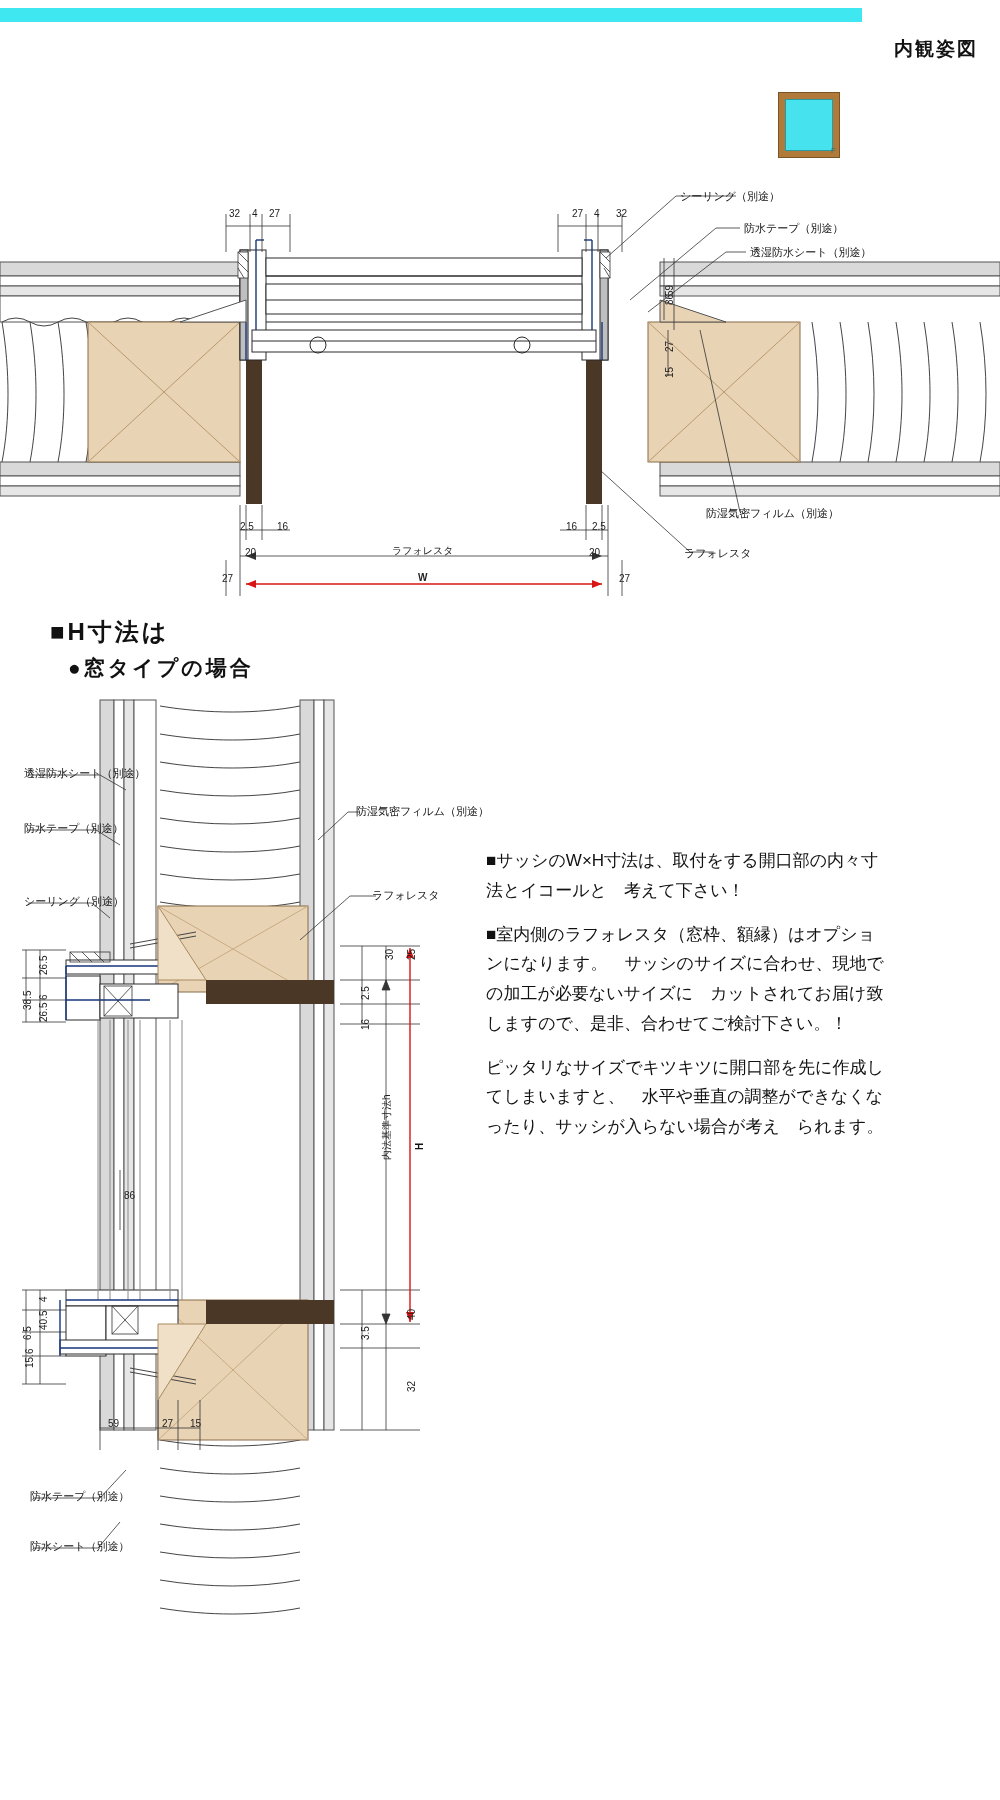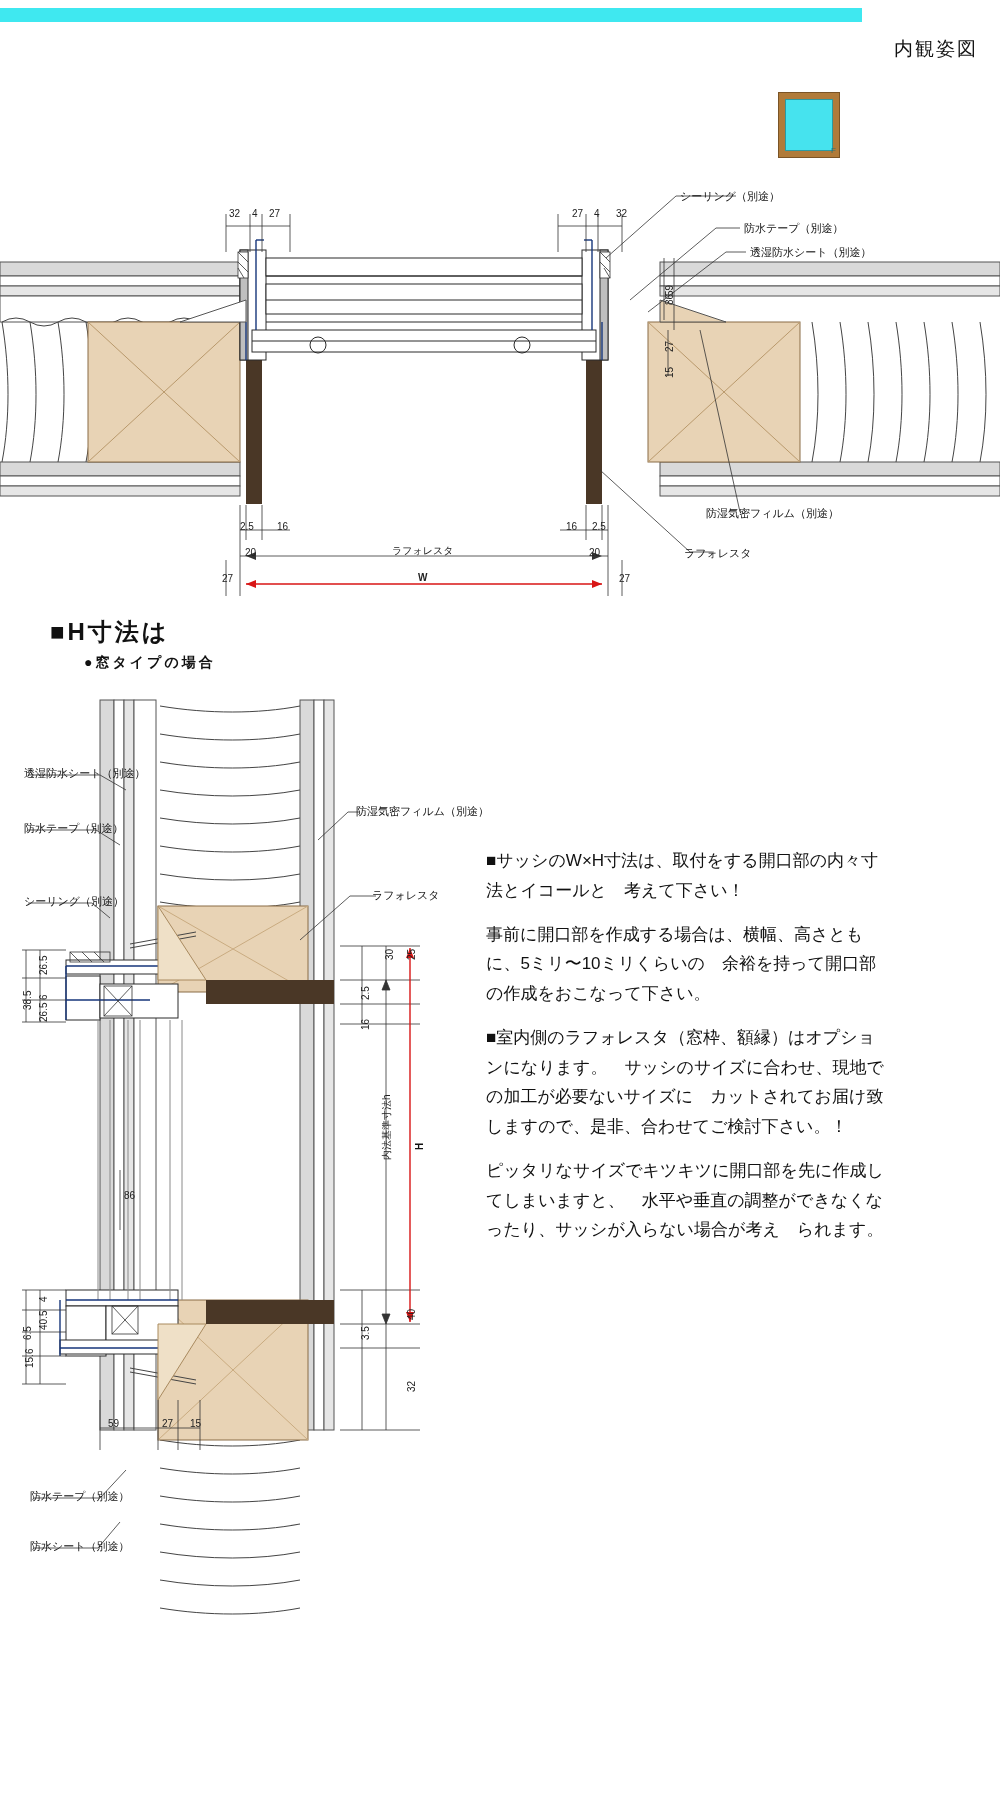"内観姿図" .title-ja { font-weight: normal -> bold }
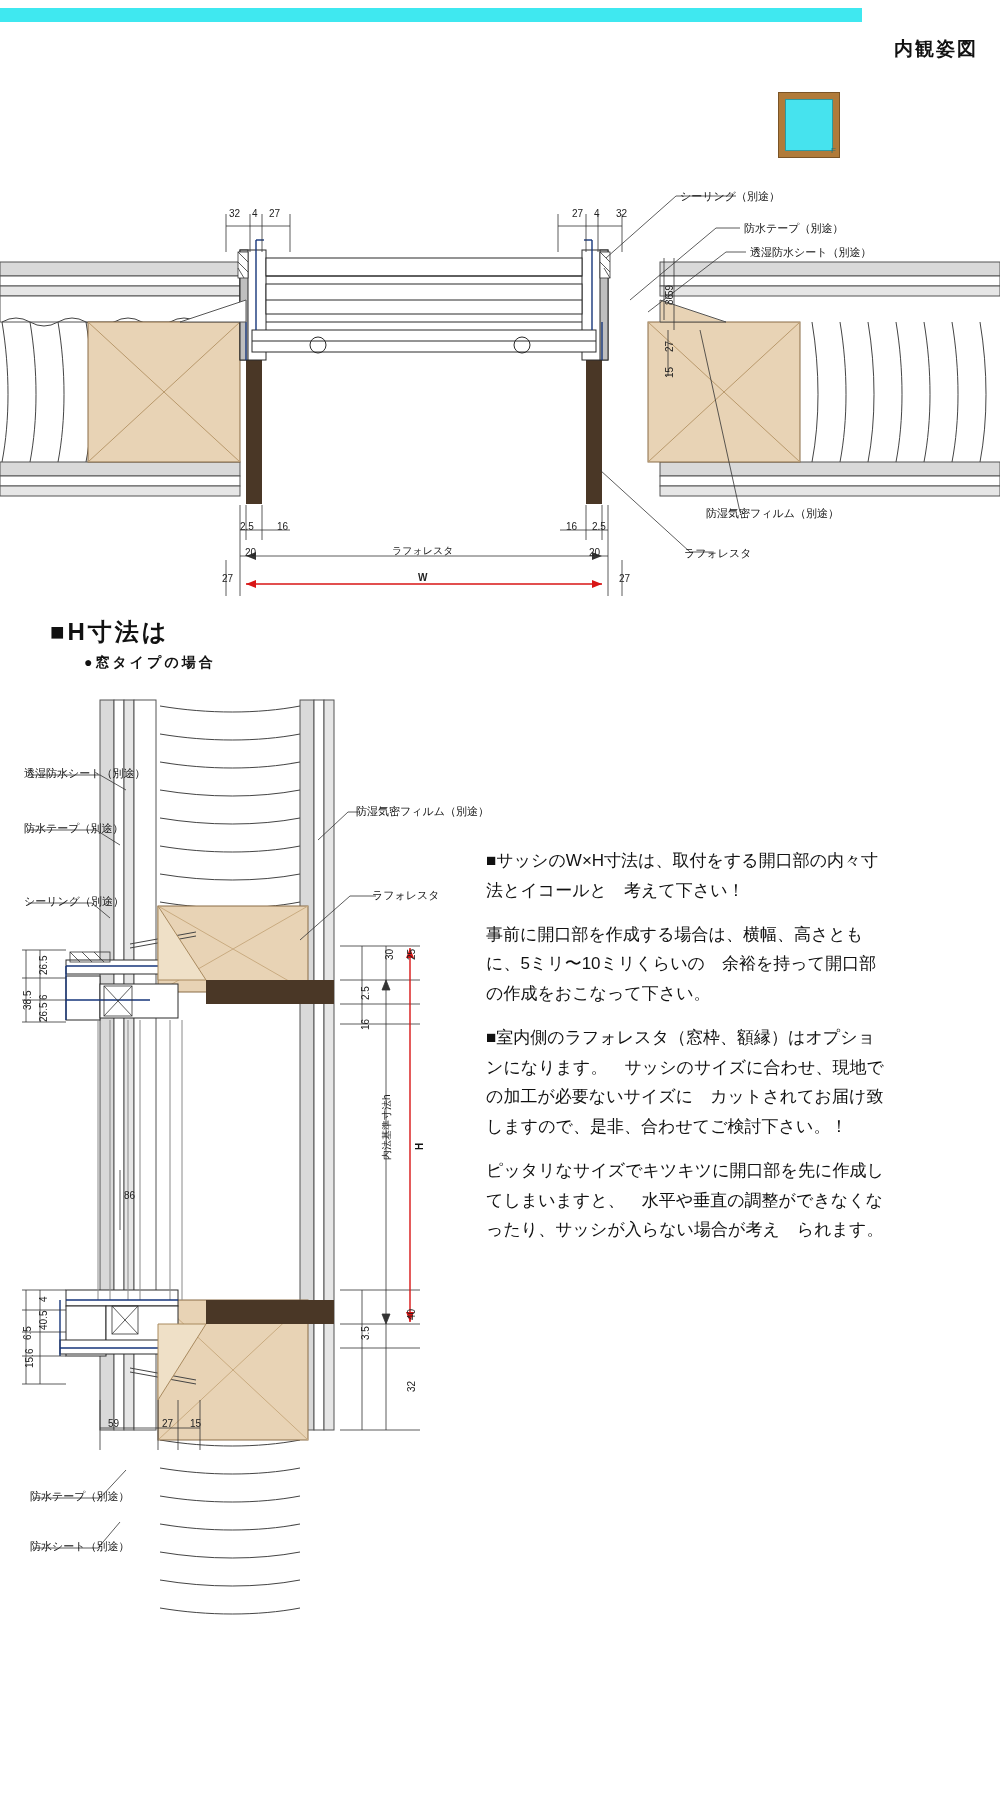"●窓タイプの場合" .h-type { font-size: 14px -> 21px; left: 84px -> 68px }
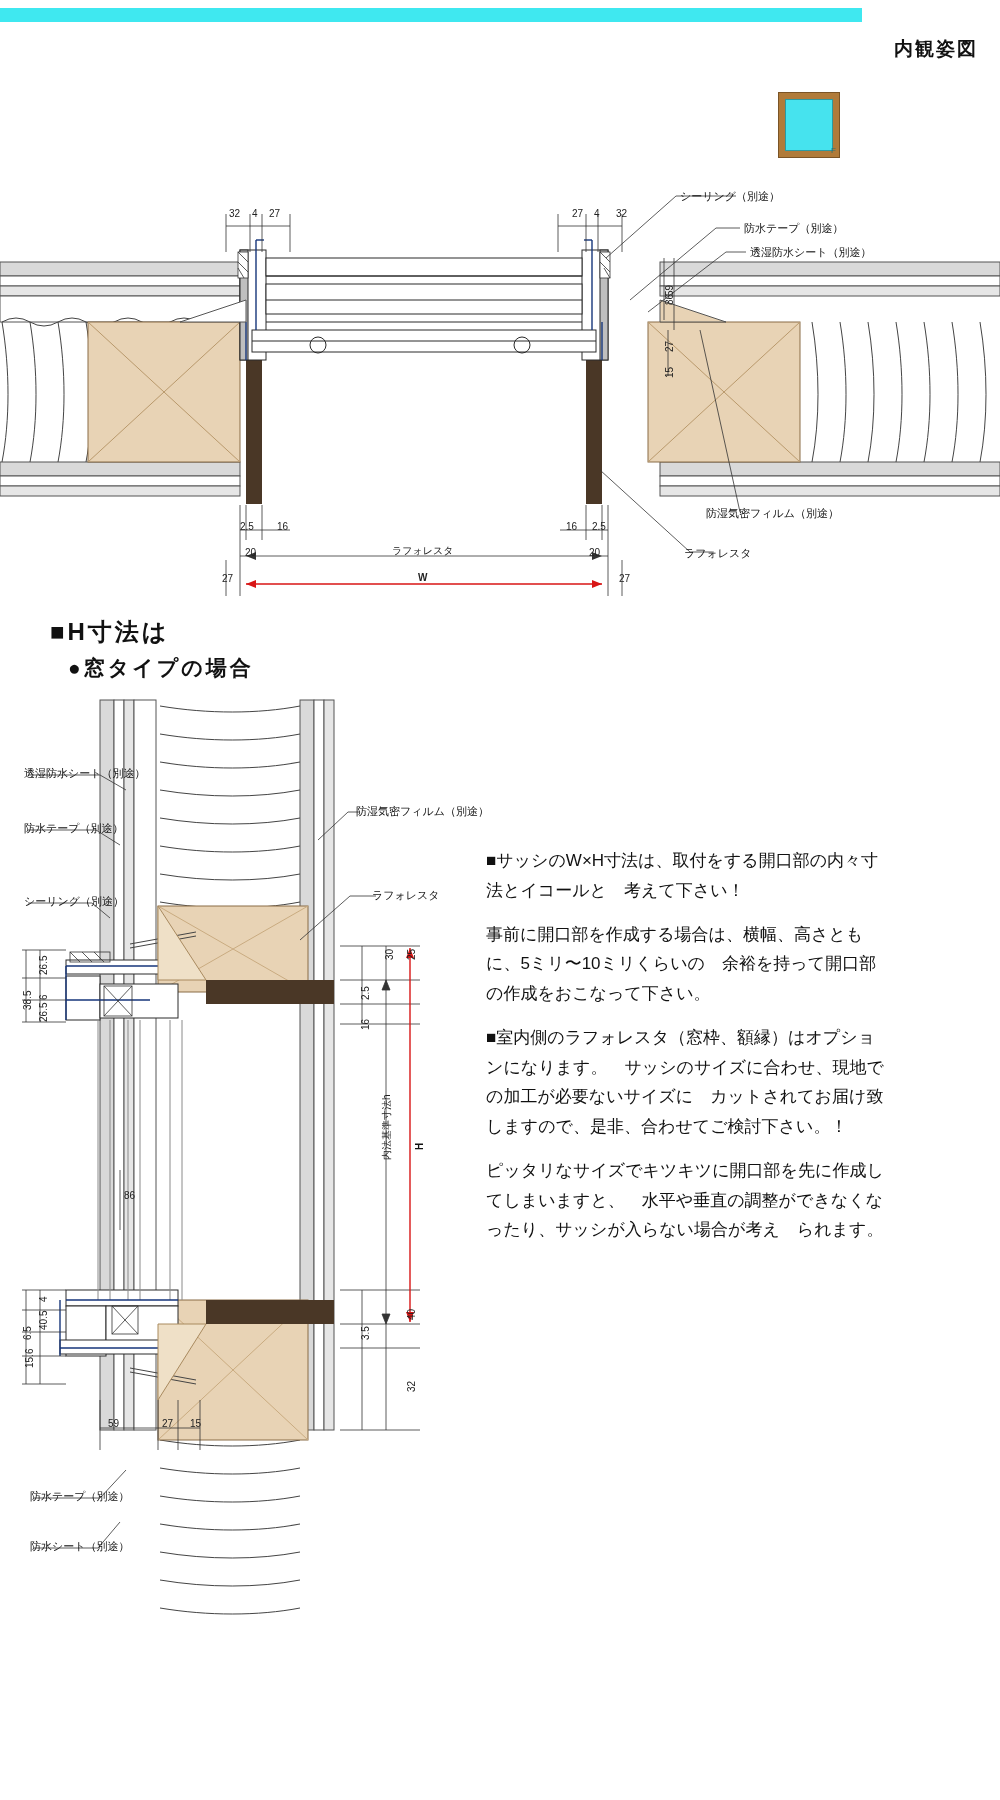"事前に開口部を作成する場合は、横幅、高さともに、5ミリ〜10ミリくらいの" p { html: <p>事前に開口部を作成する場合は、横幅、高さともに、5ミリ〜10ミリくらいの 余裕を持って開口部の作成をおこなって下さい。</p> -> none }
